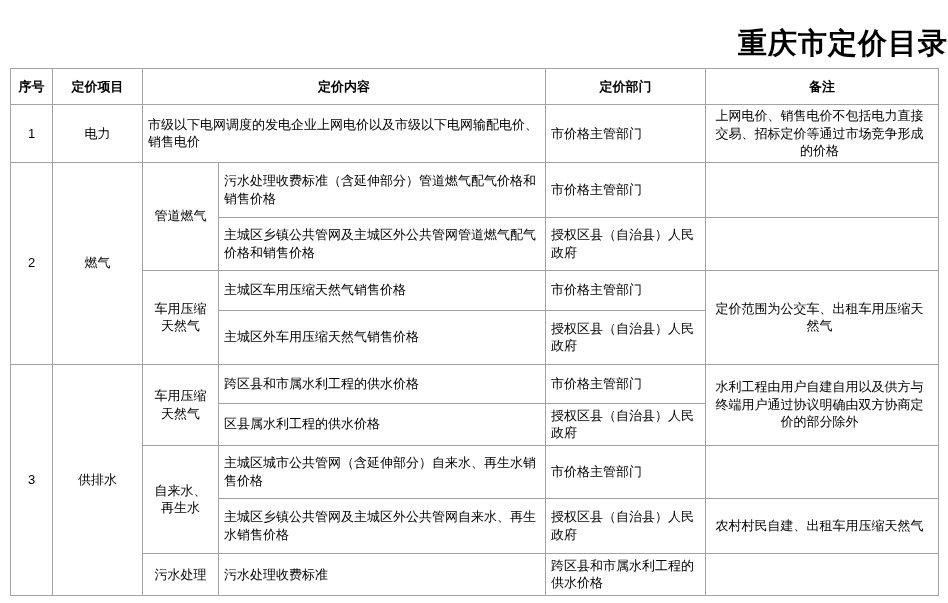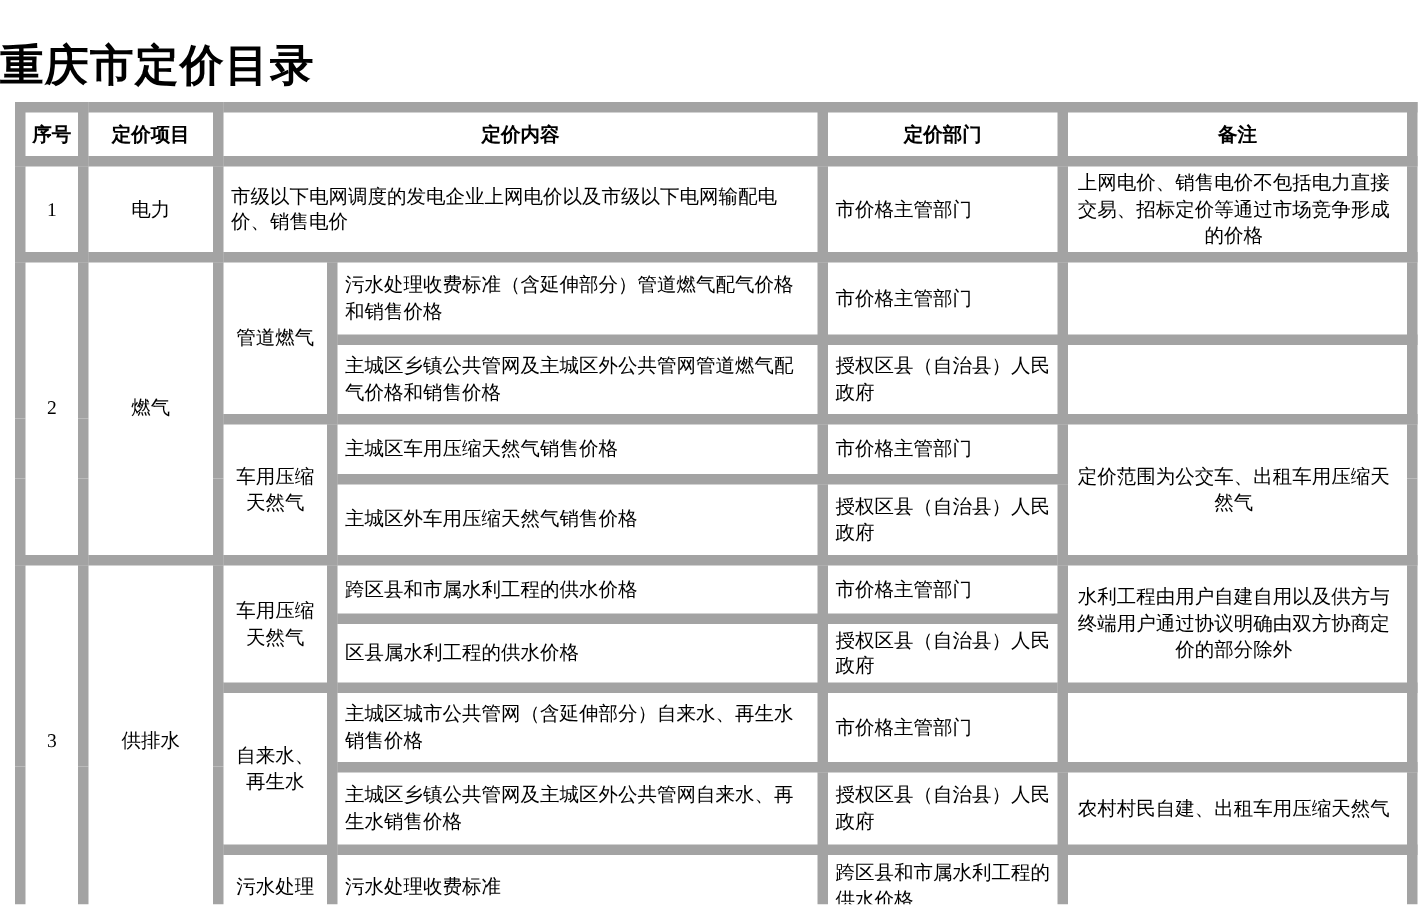"重庆市定价目录" .doc-title { text-align: left -> right }
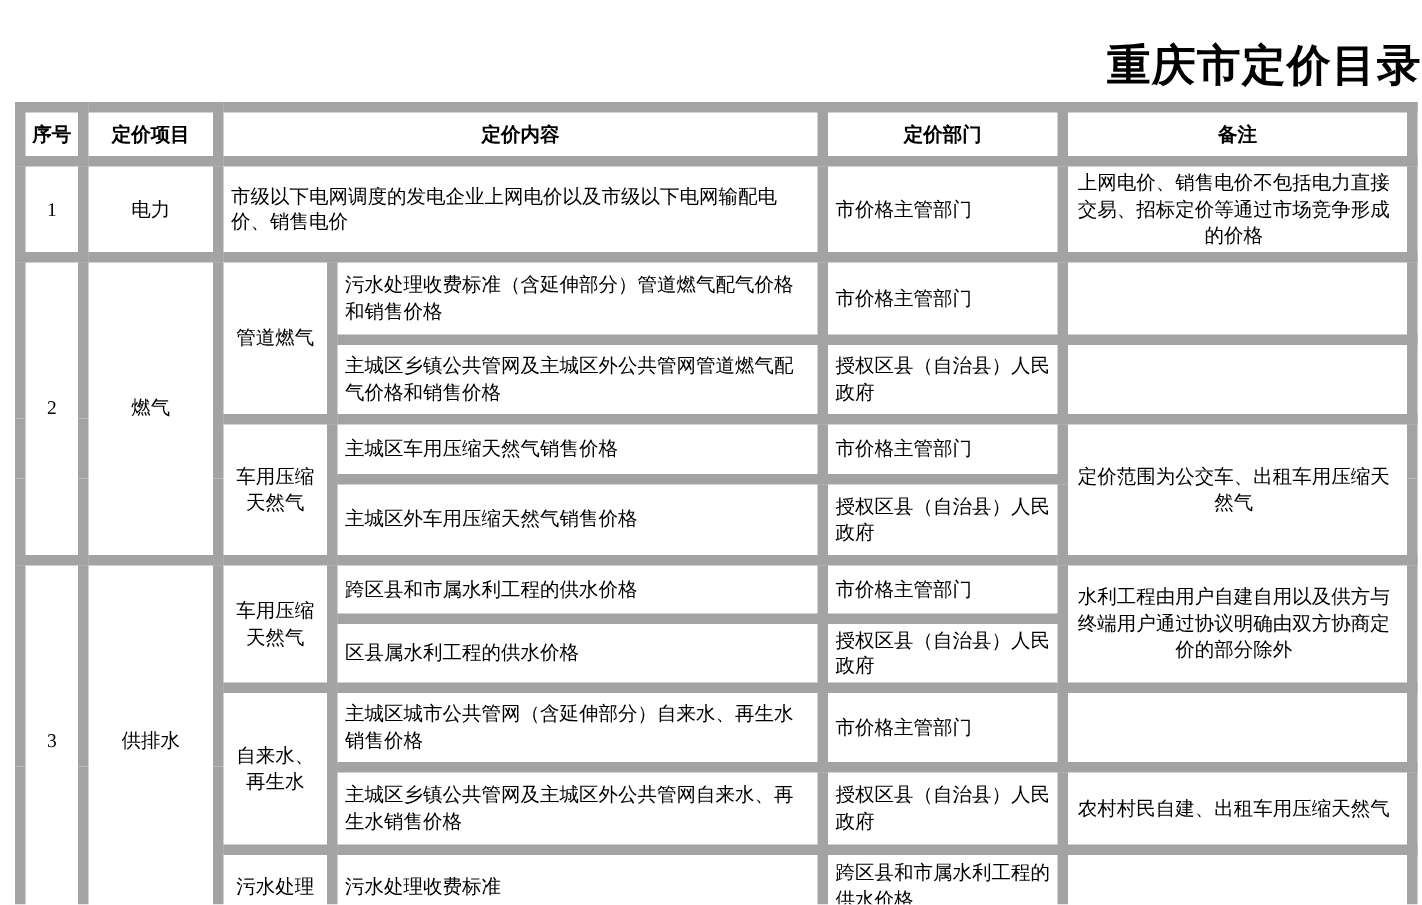"序号" table.pricing th, table.pricing td { border: 7px solid #a3a3a3 -> 1px solid #a3a3a3; font-family: Liberation Serif, serif -> none }
